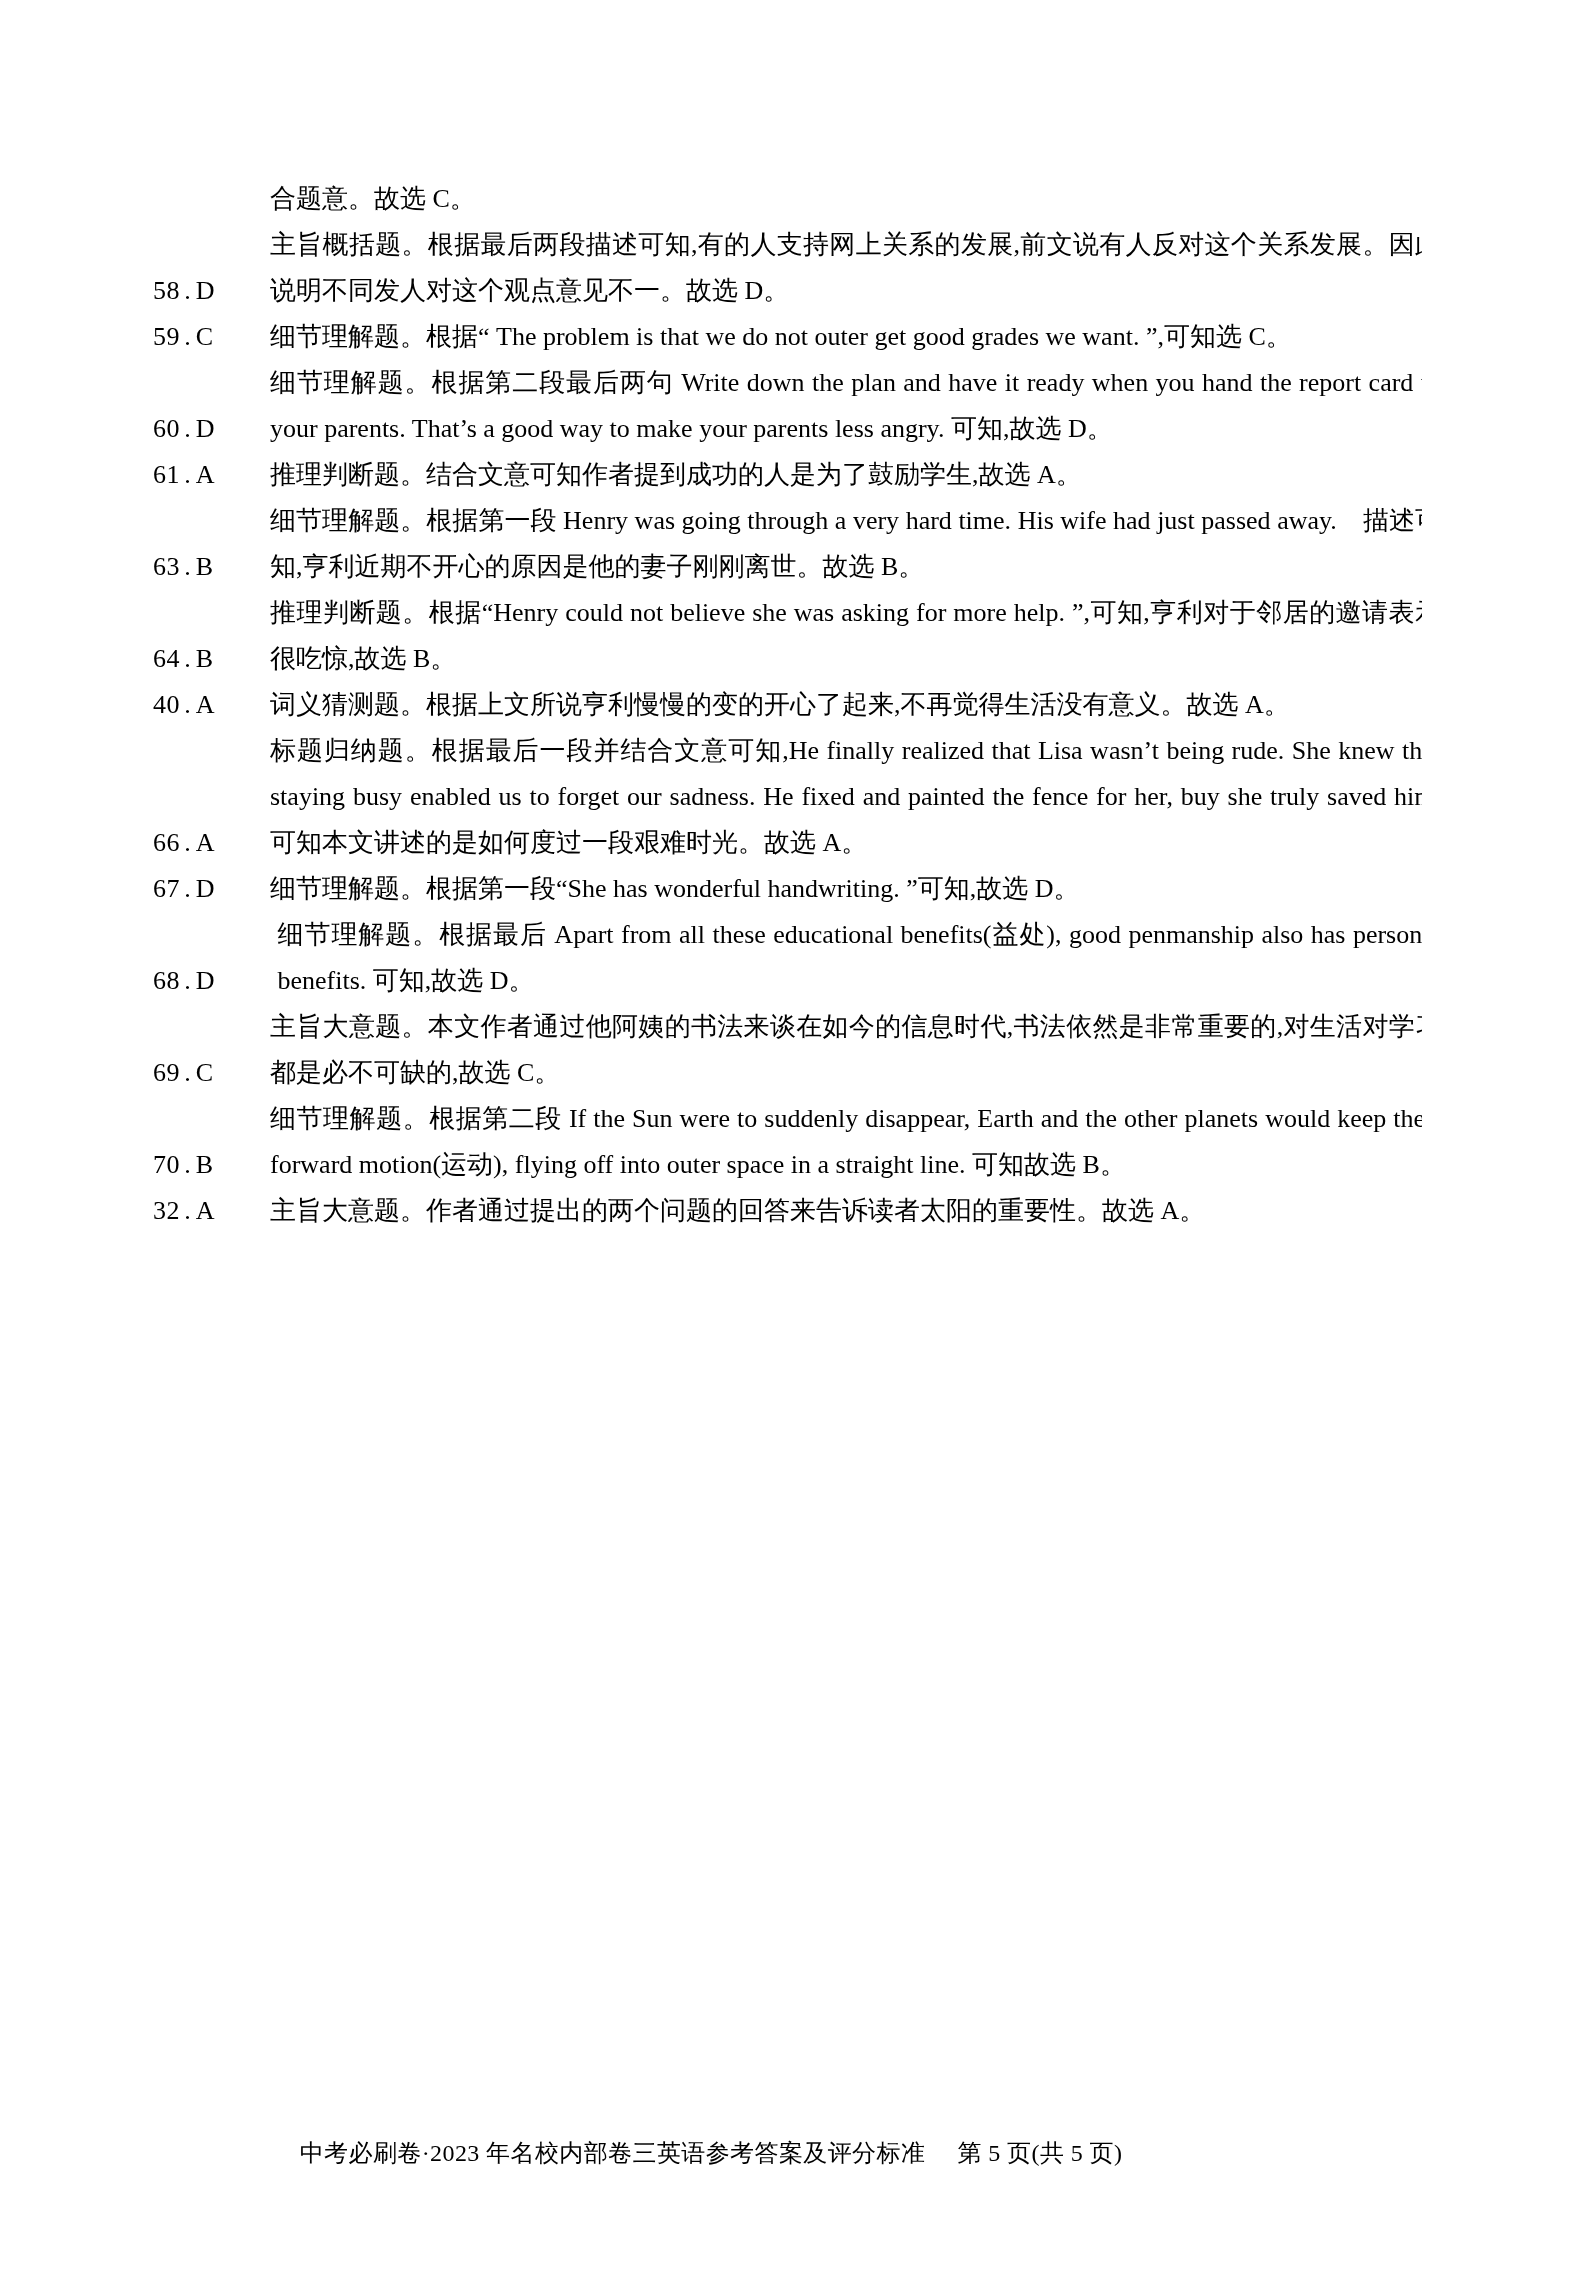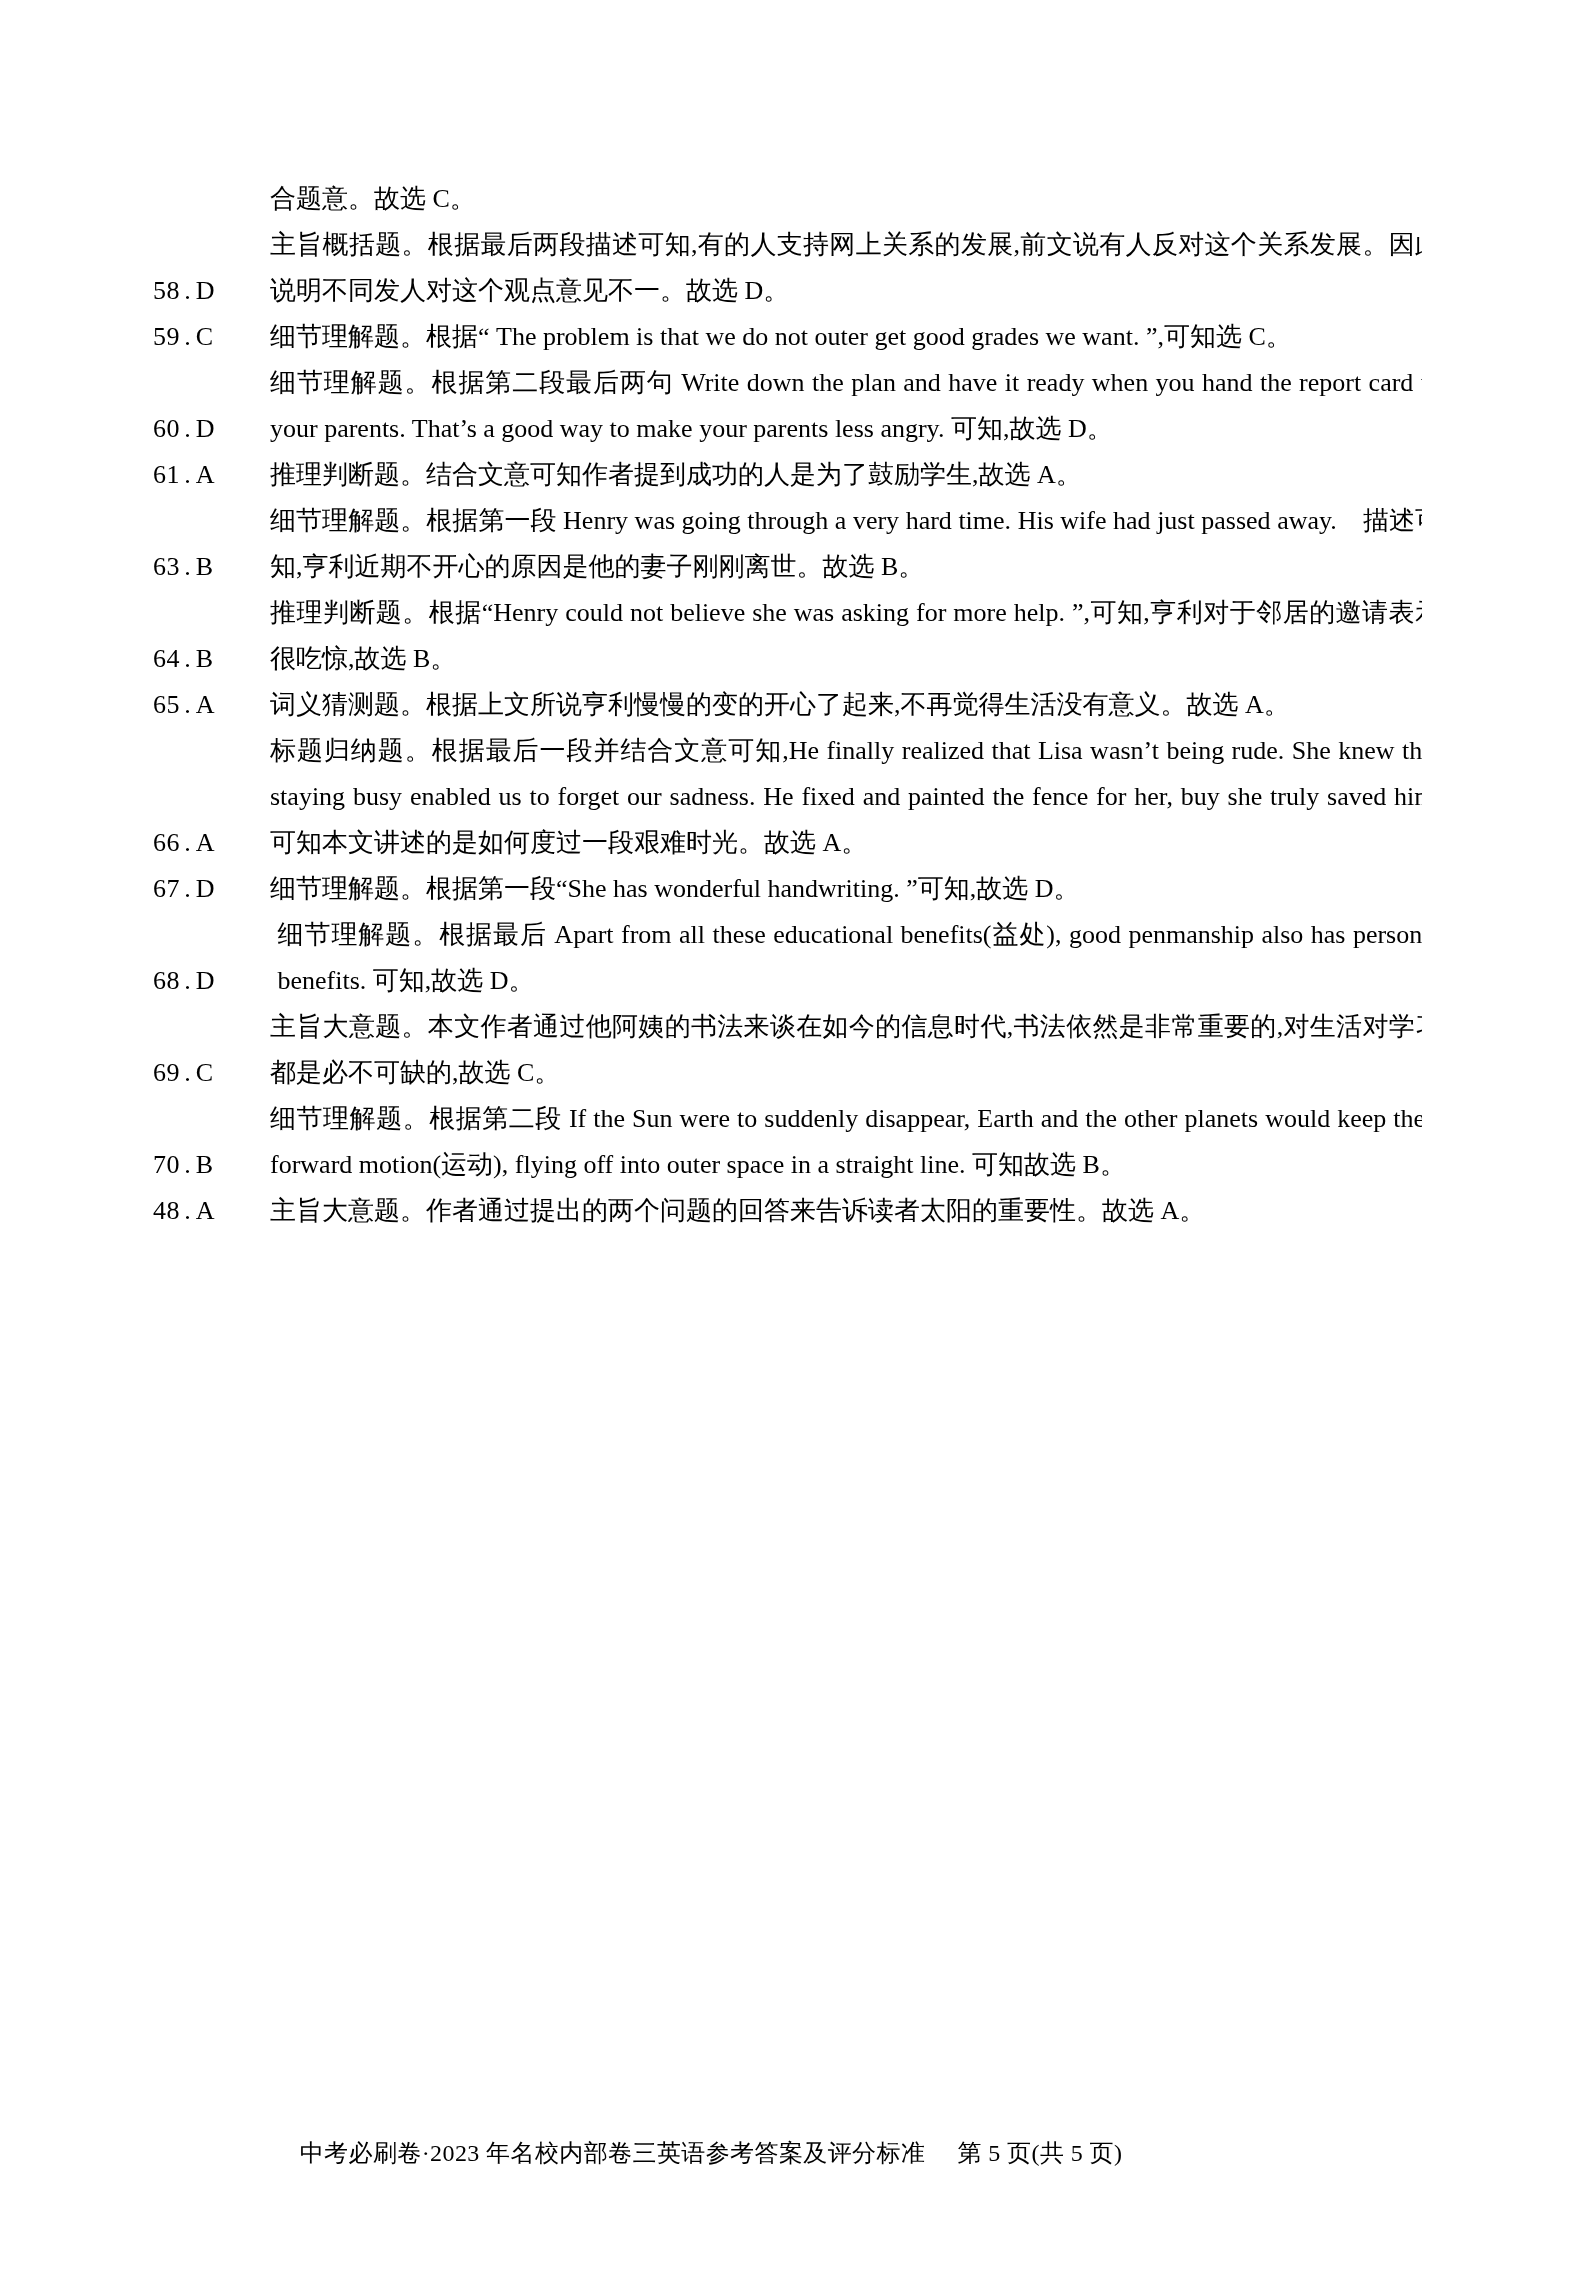"65" span { text: 65 -> 40 }
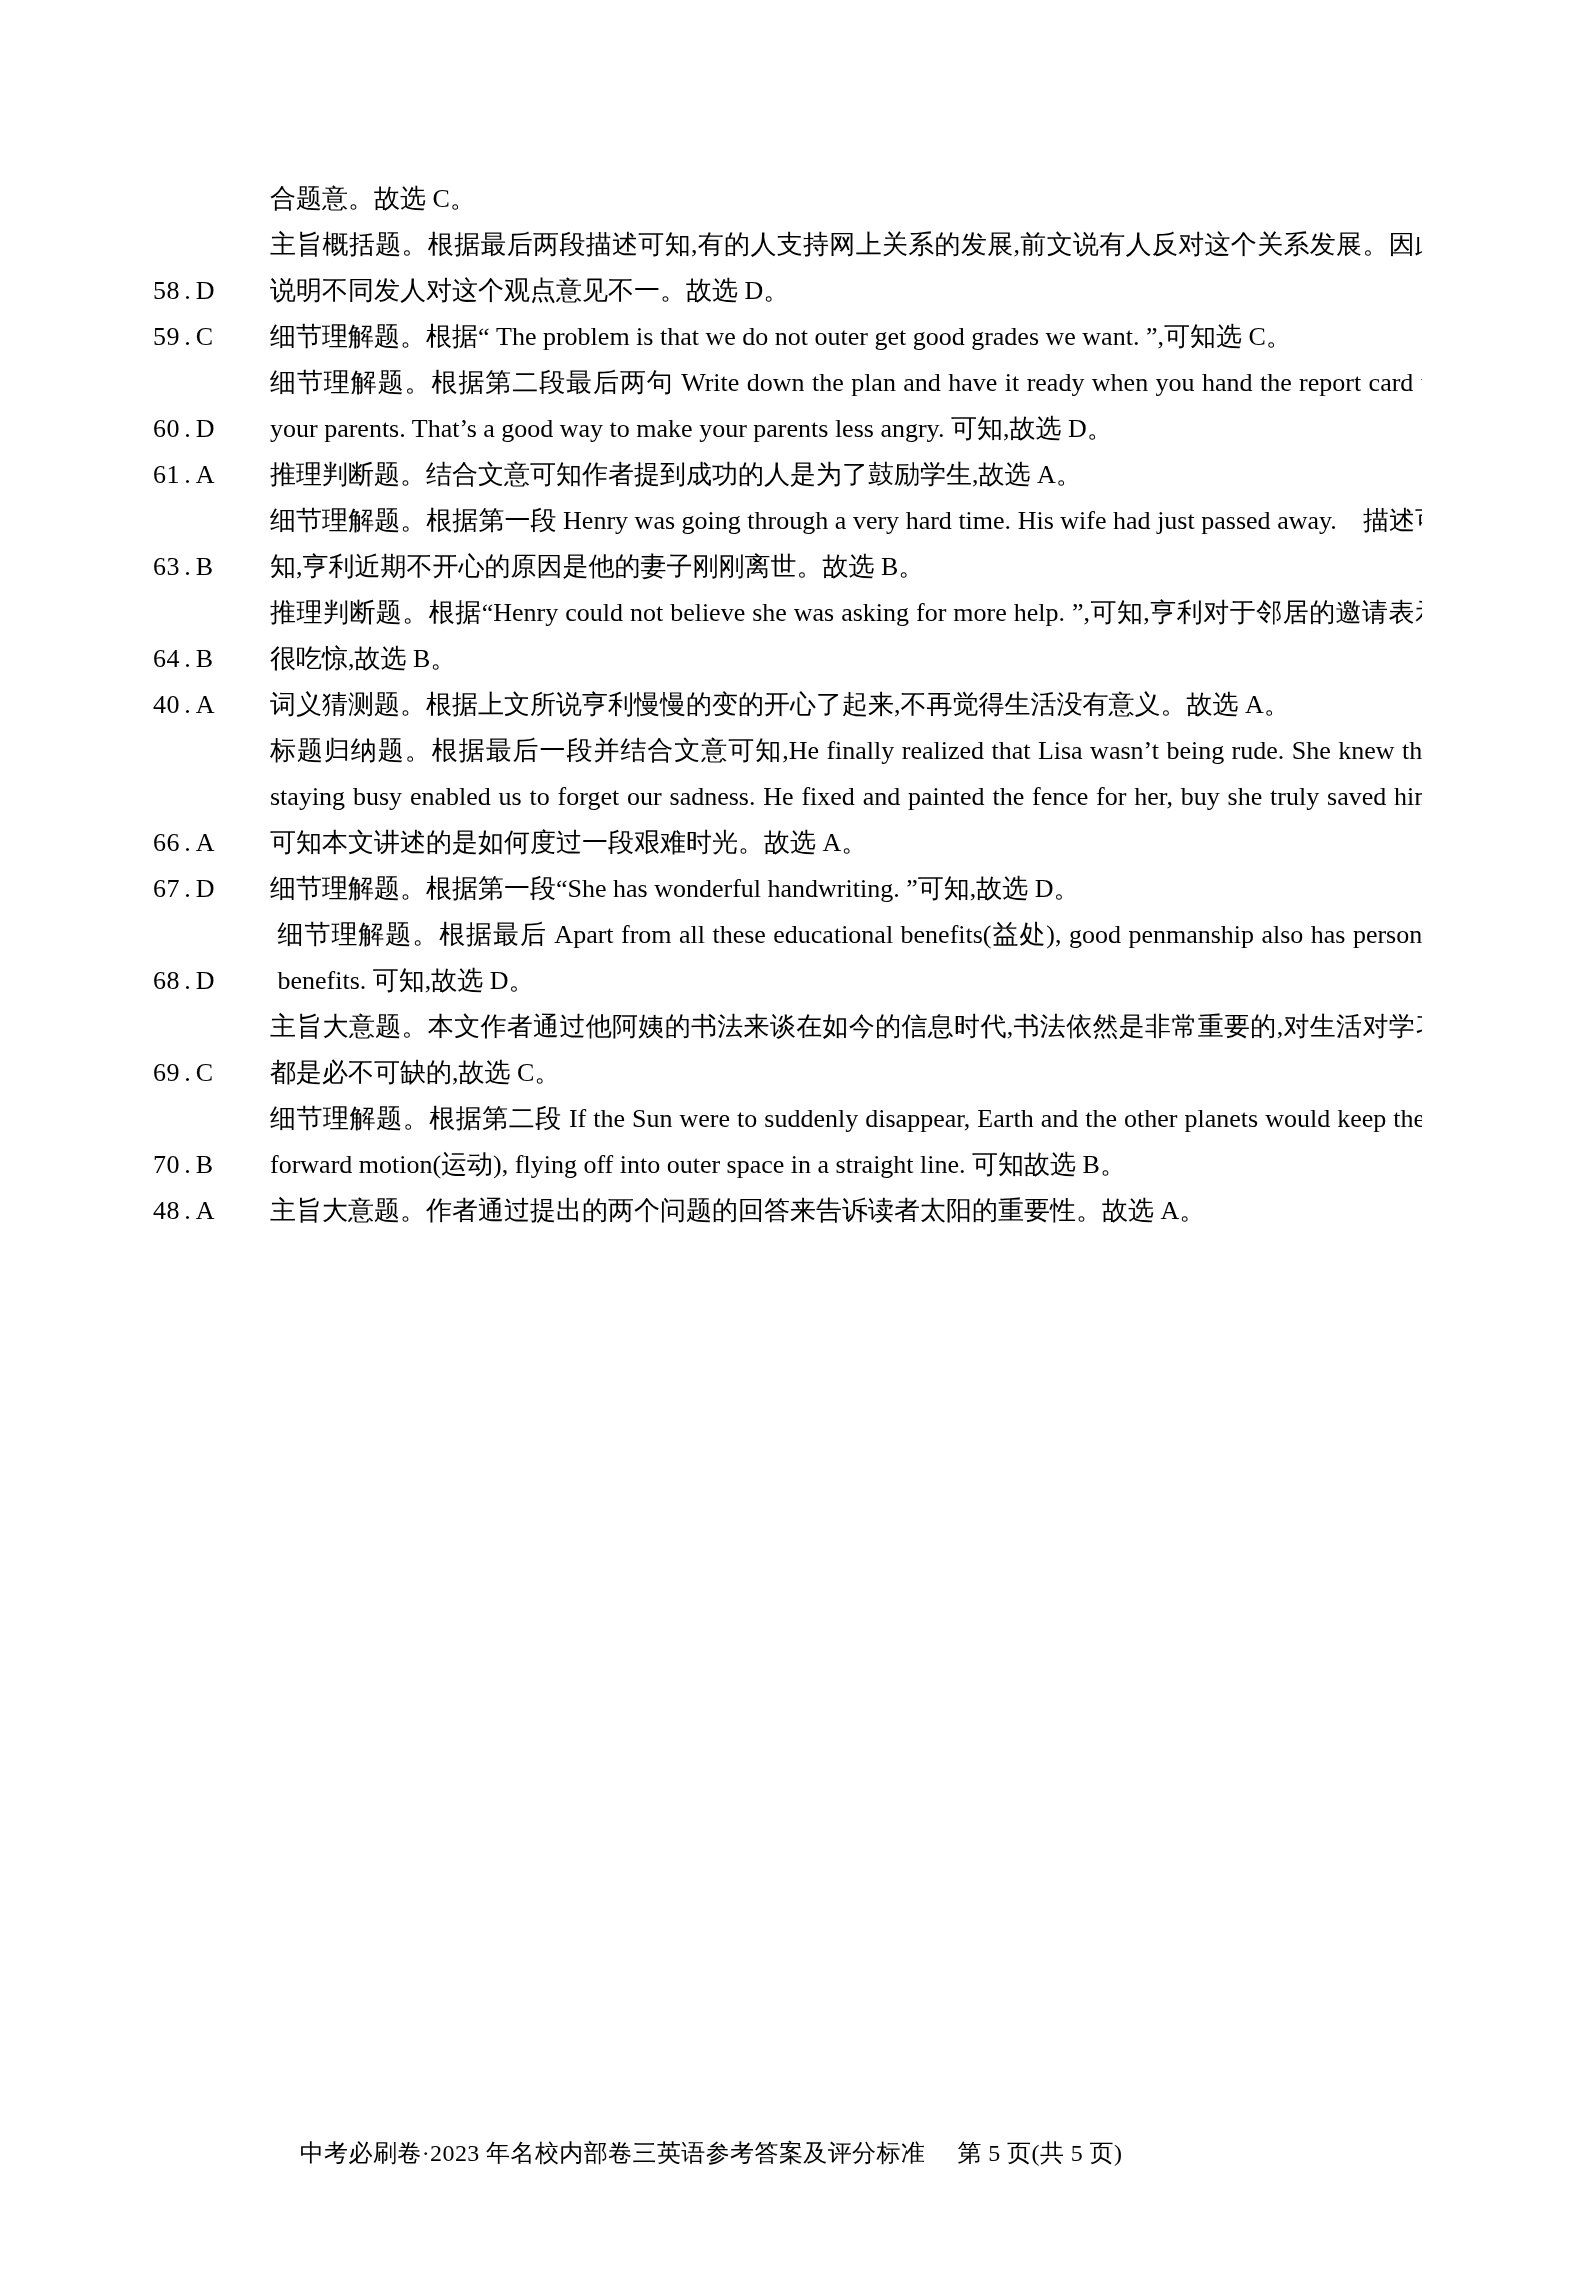"48" span { text: 48 -> 32 }
